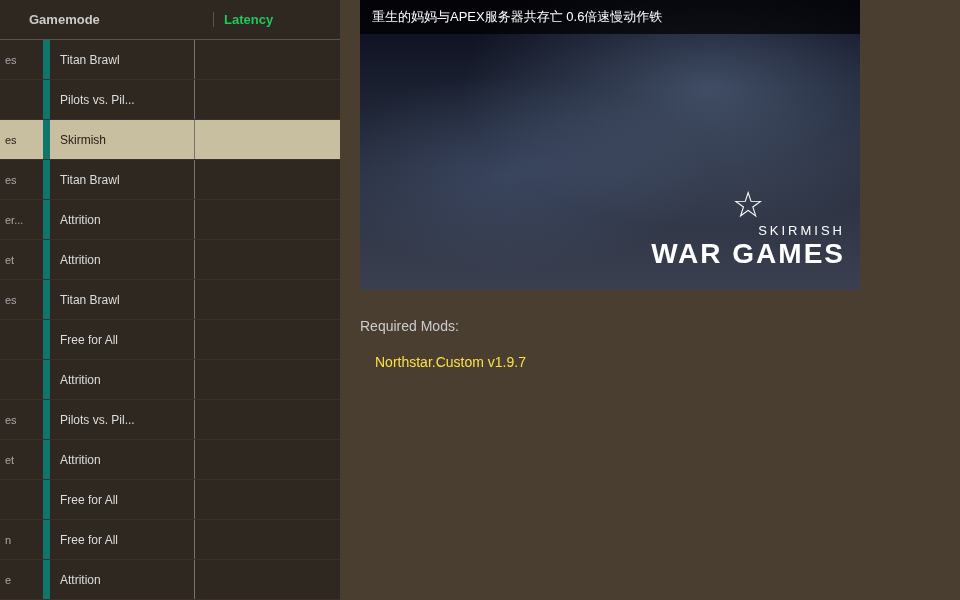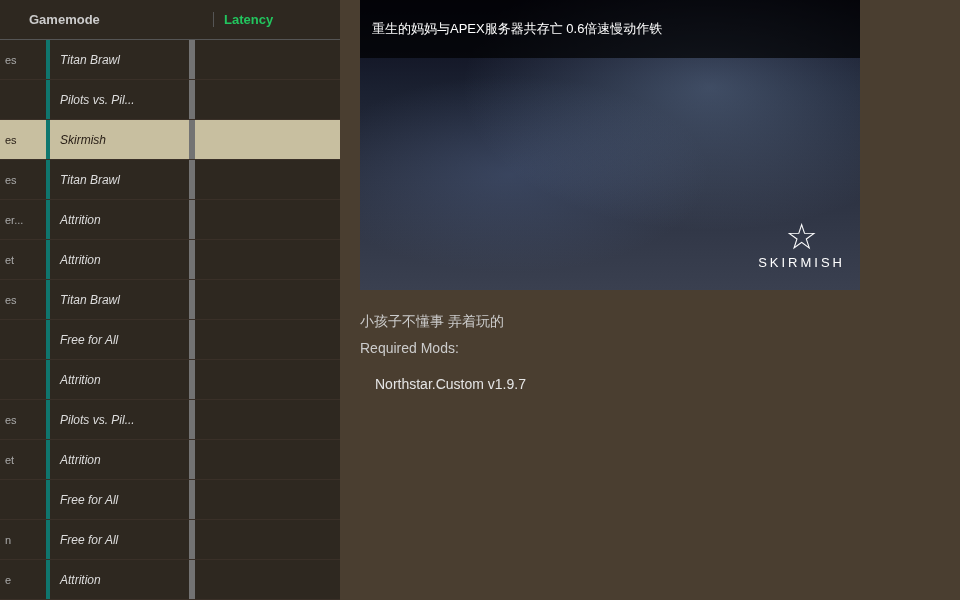"重生的妈妈与APEX服务器共存亡 0.6倍速慢动作铁" .preview-title-bar { padding: 20px 12px -> 8px 12px }
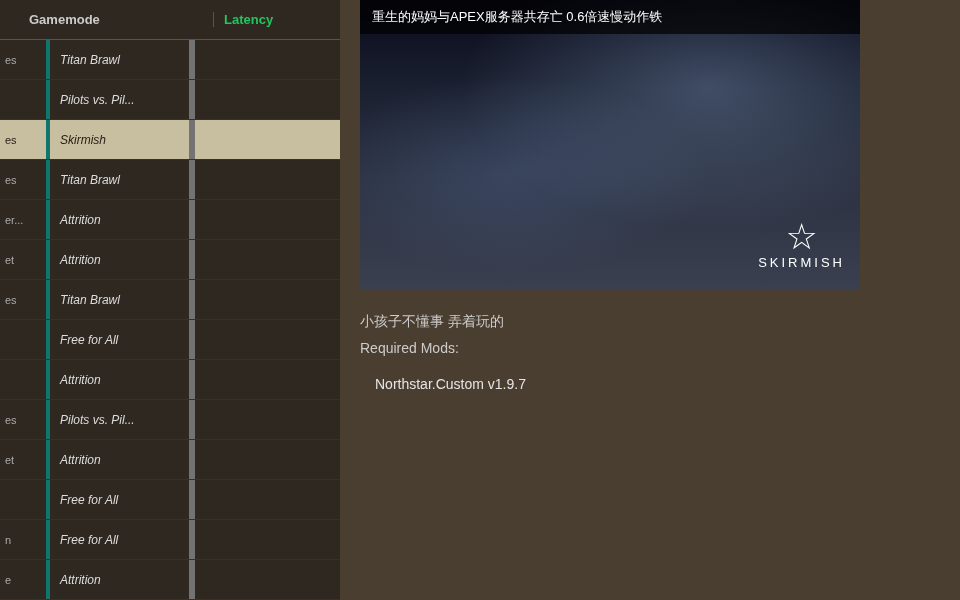"es" .cell-name { border-right: 4px solid #0f766e -> 7px solid #0f766e }
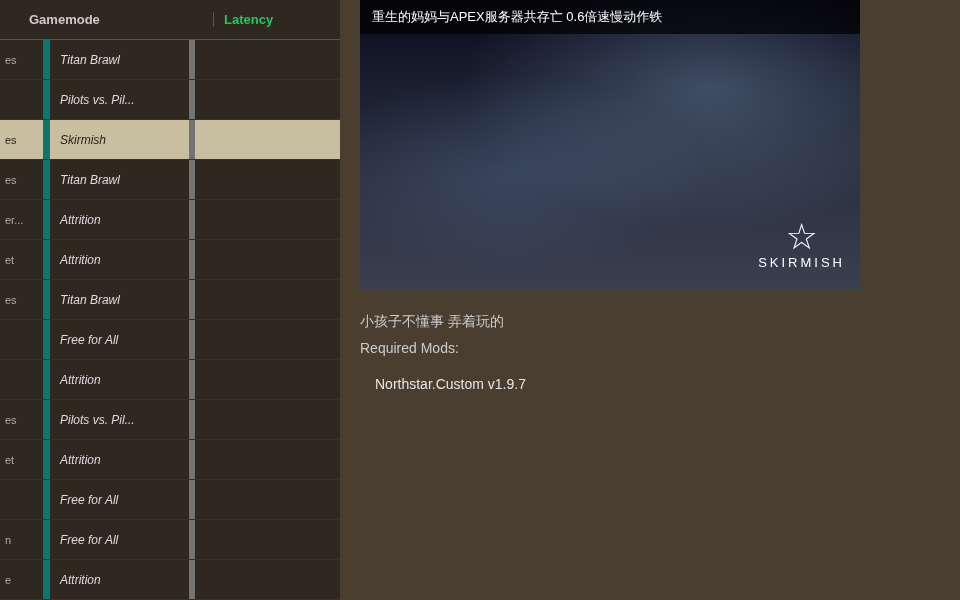"Titan Brawl" .cell-gamemode { border-right: 6px solid #737373 -> 1px solid #737373; font-style: italic -> none }
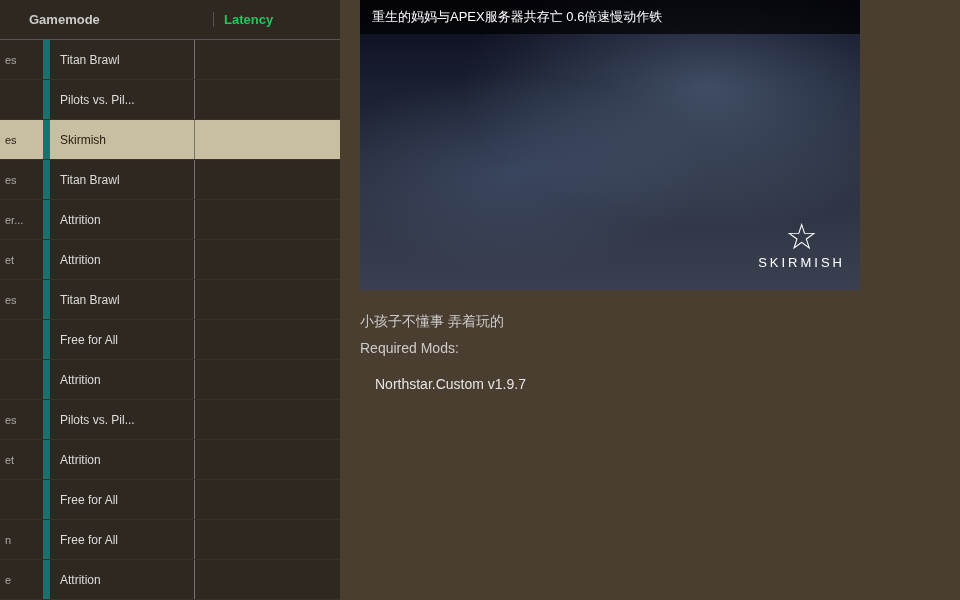"WAR GAMES" span.game-mode-title { html: none -> <span>WAR GAMES</span> }
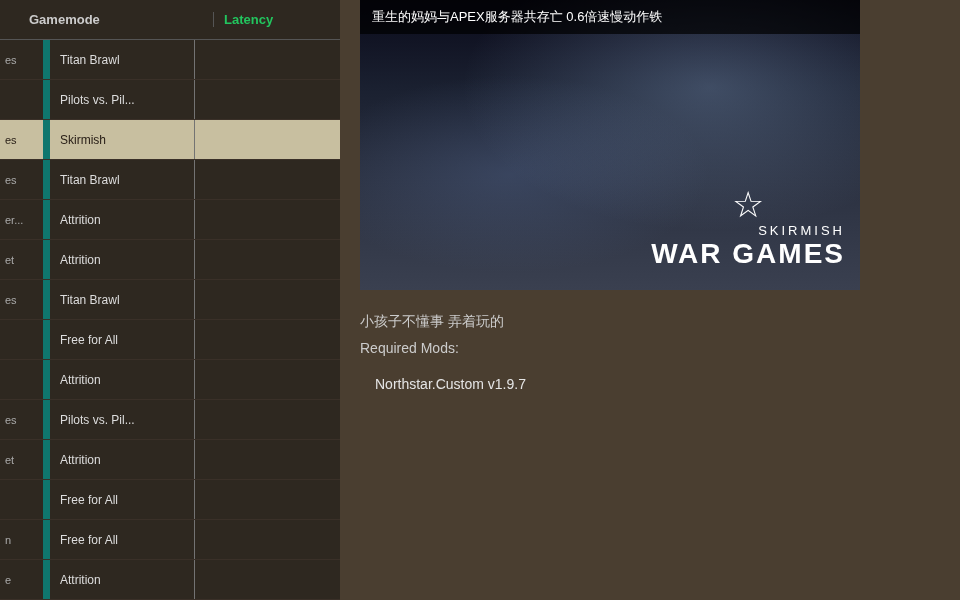"小孩子不懂事 弄着玩的" div { html: <div>小孩子不懂事 弄着玩的</div> -> none }
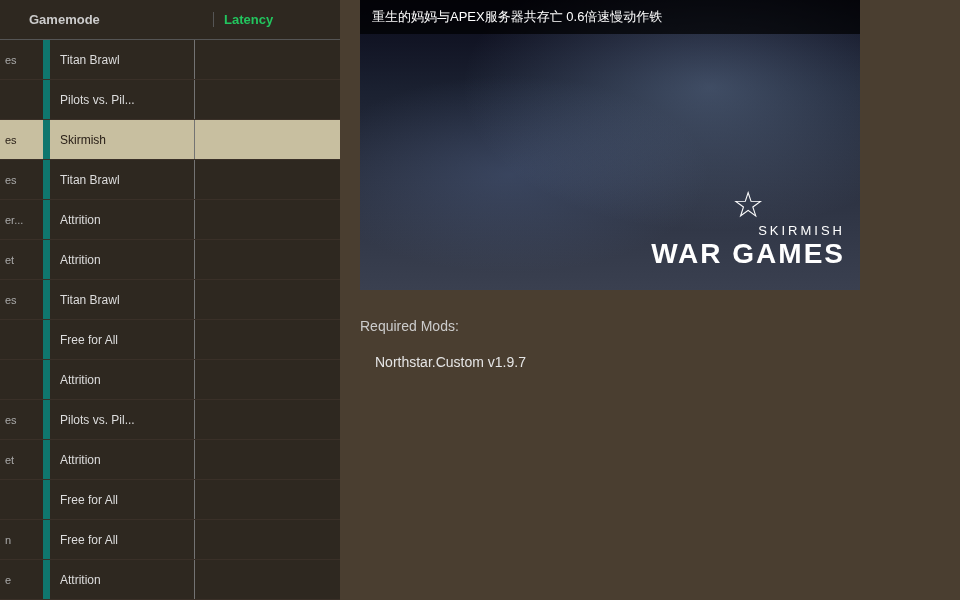"Northstar.Custom v1.9.7" .mod-entry { color: #e5e5e5 -> #fde047 }
